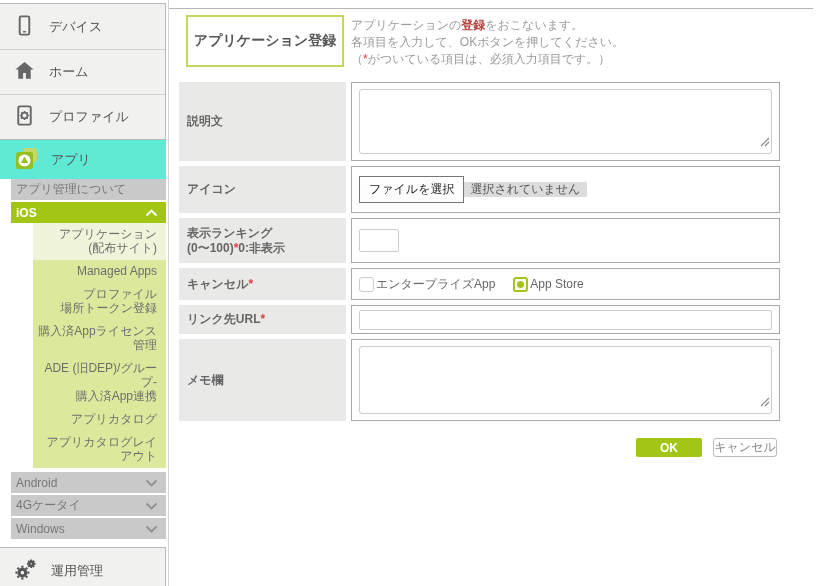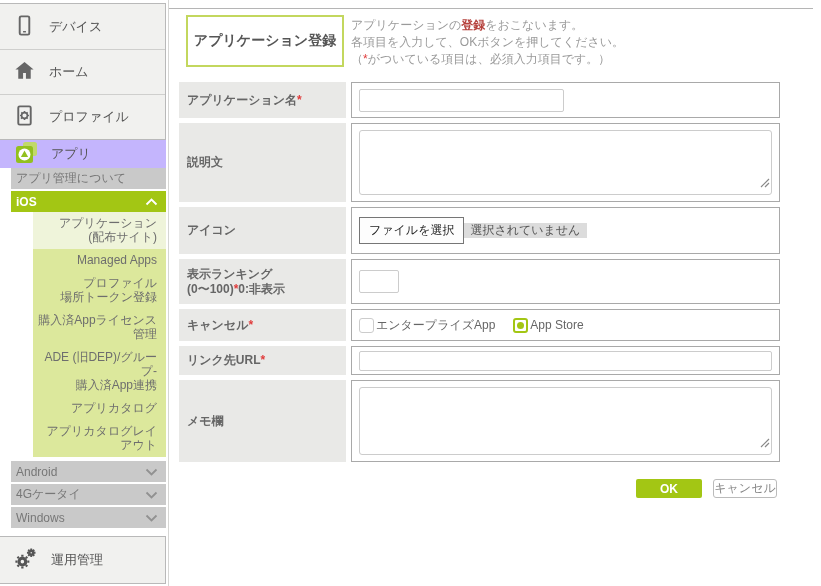"アプリケーション名*" div.row { html: <div> <div> <div><span>アプリケーション名</span><span>*</span></div> </div> <div> <input> </div> </div> -> none }
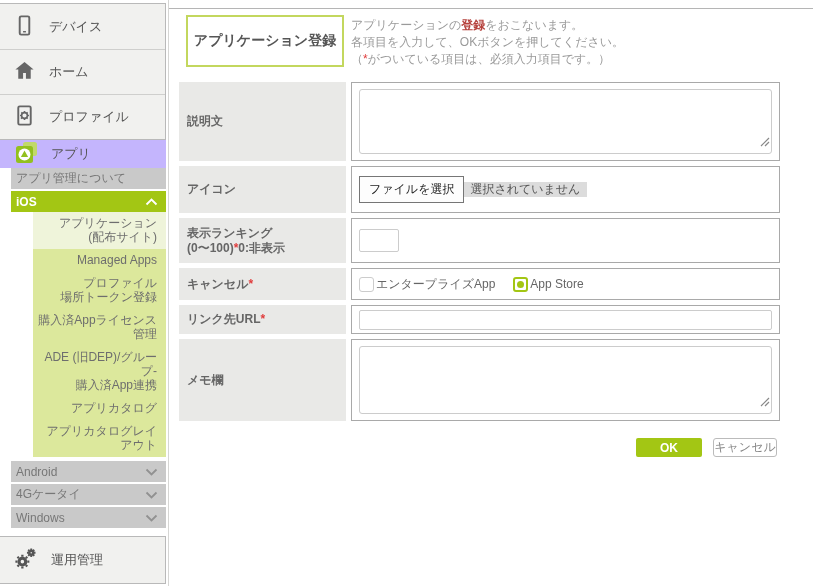"アプリ" .apps-row { background: #c4b5fd -> #5eead4; height: 28px -> 39px }
